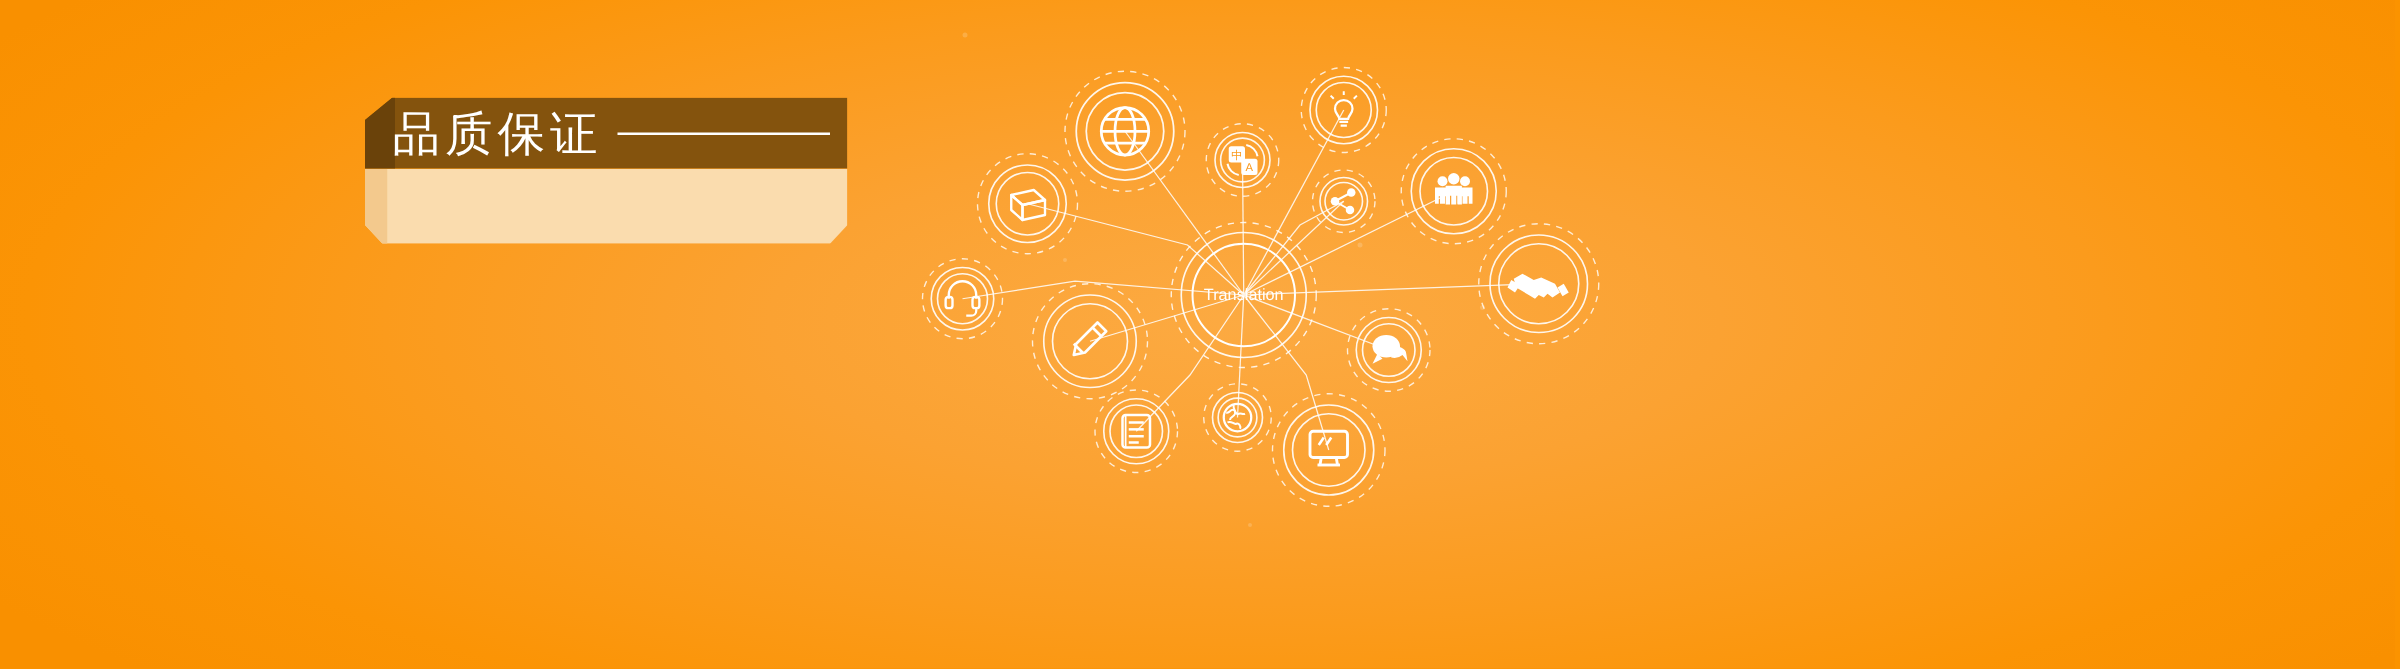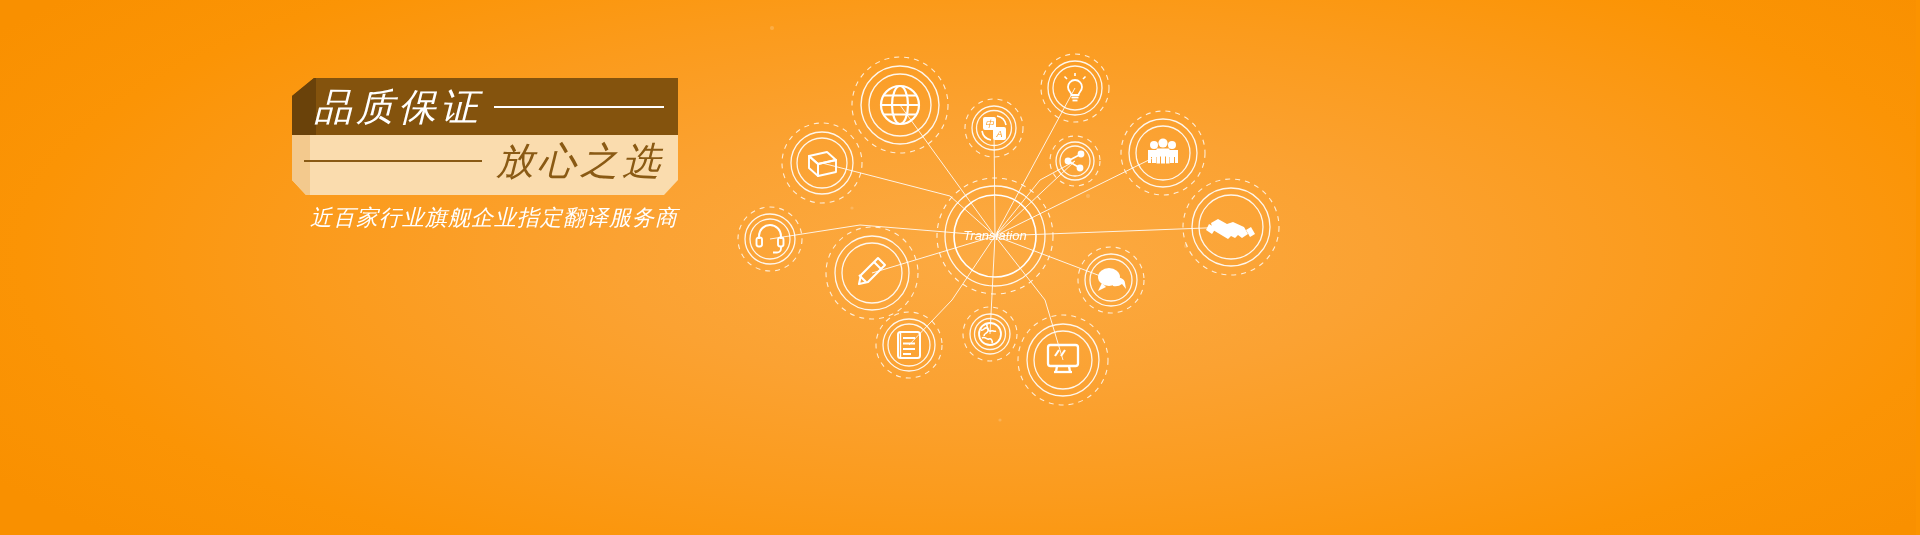"品质保证" #banner { font-style: italic -> none }
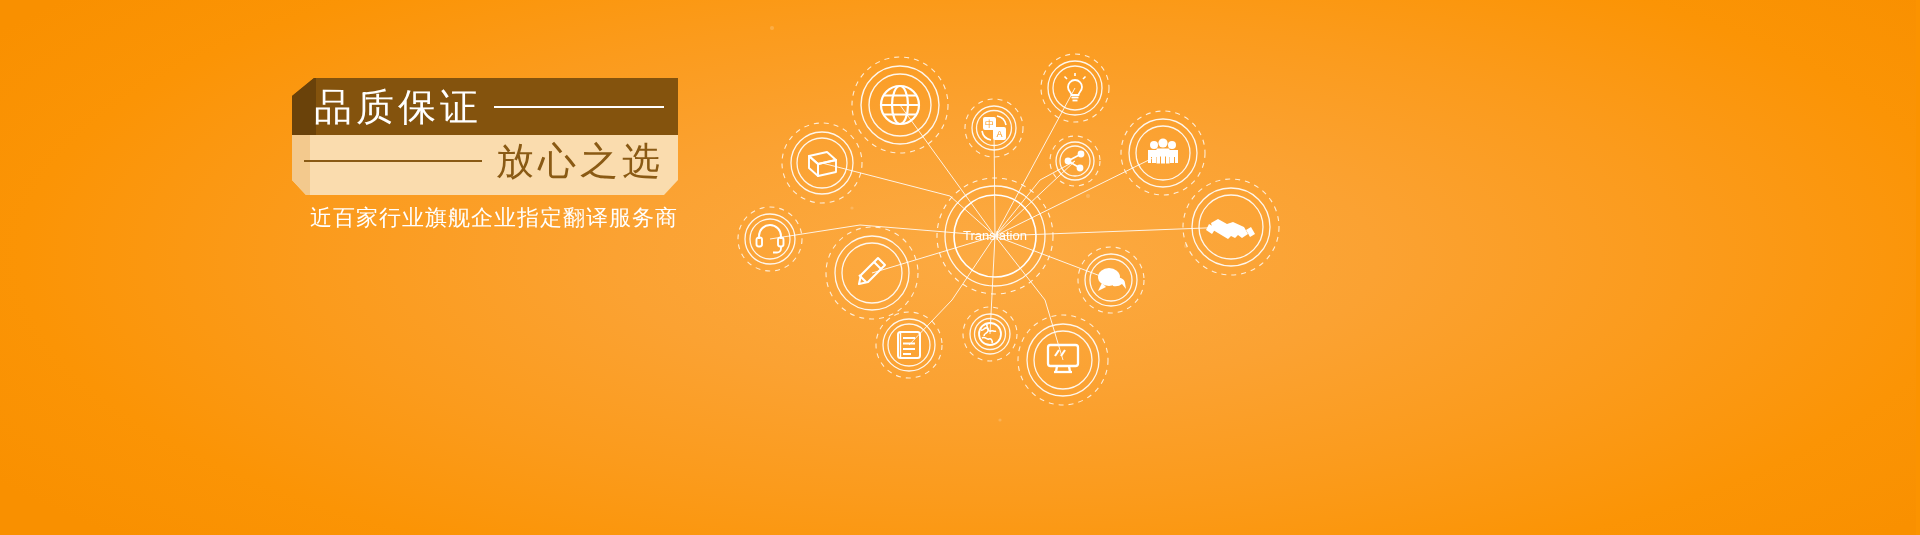"放心之选" div.badge-line2 { html: <div> <span></span> <span>放心之选</span> </div> -> none }
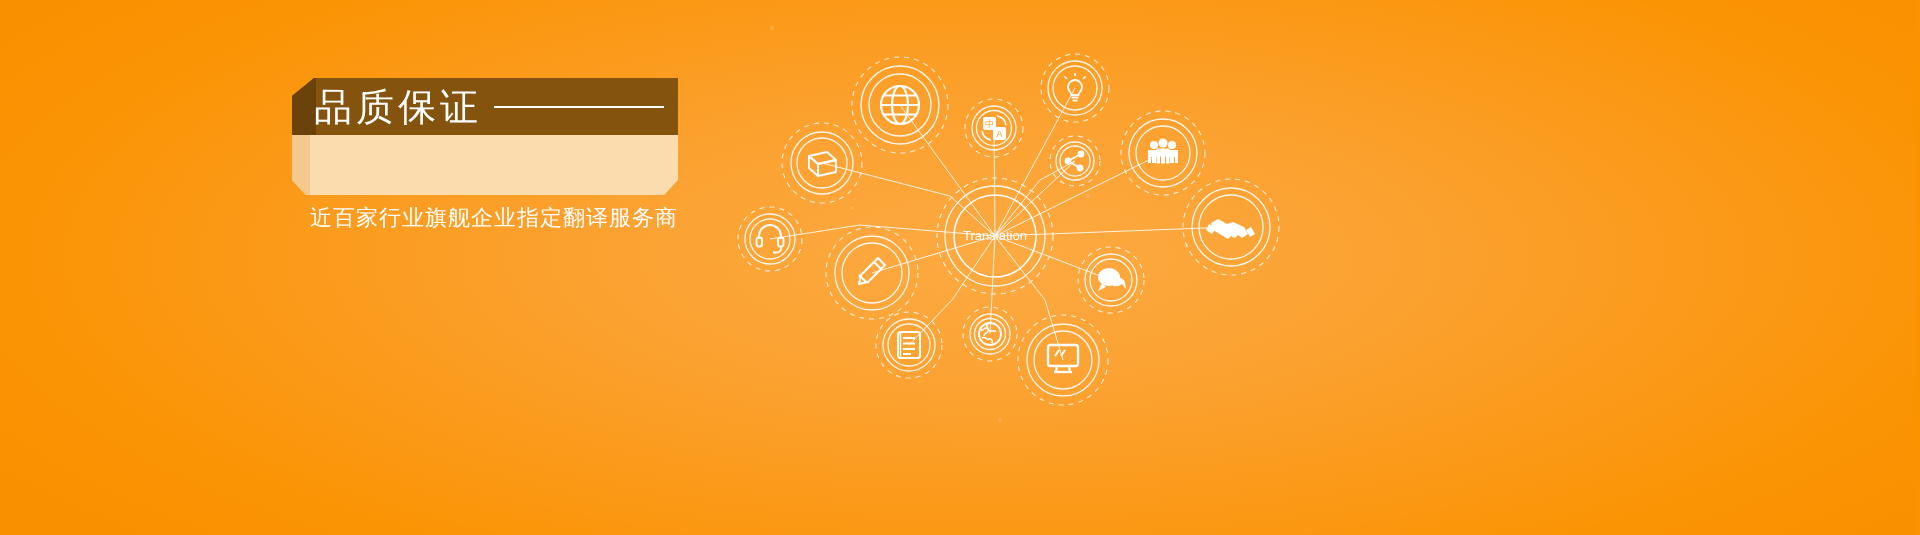"近百家行业旗舰企业指定翻译服务商" div.feat { html: <div>近百家行业旗舰企业指定翻译服务商</div> -> none }
